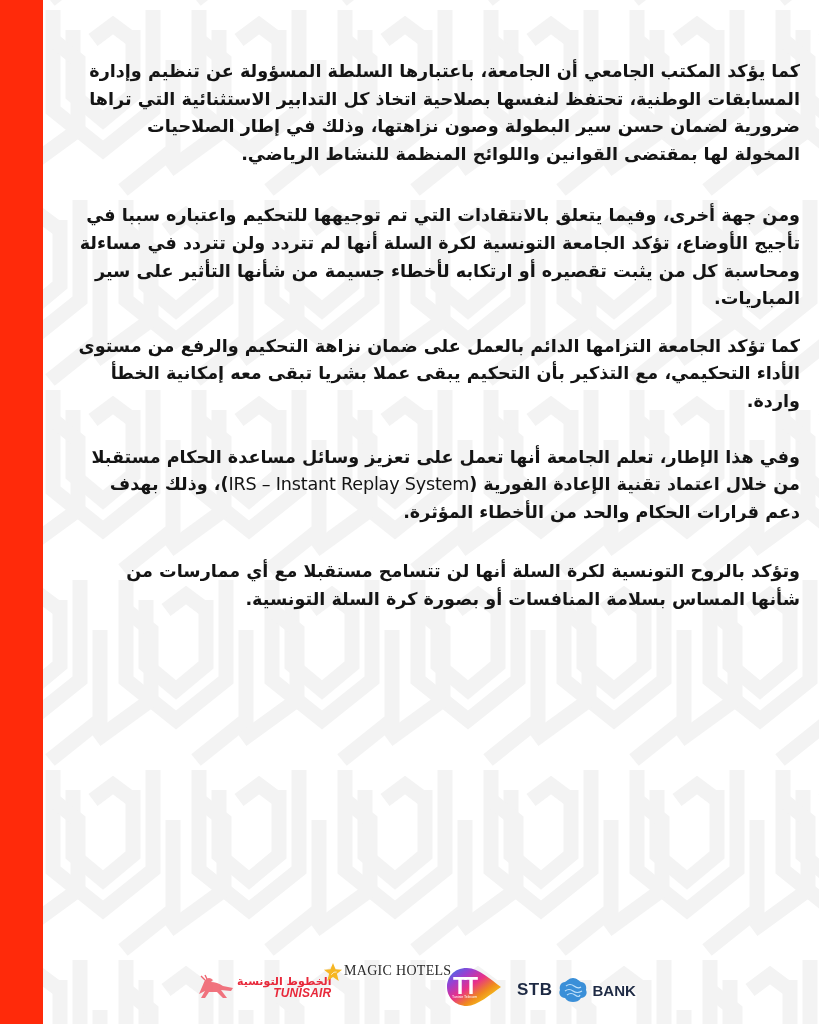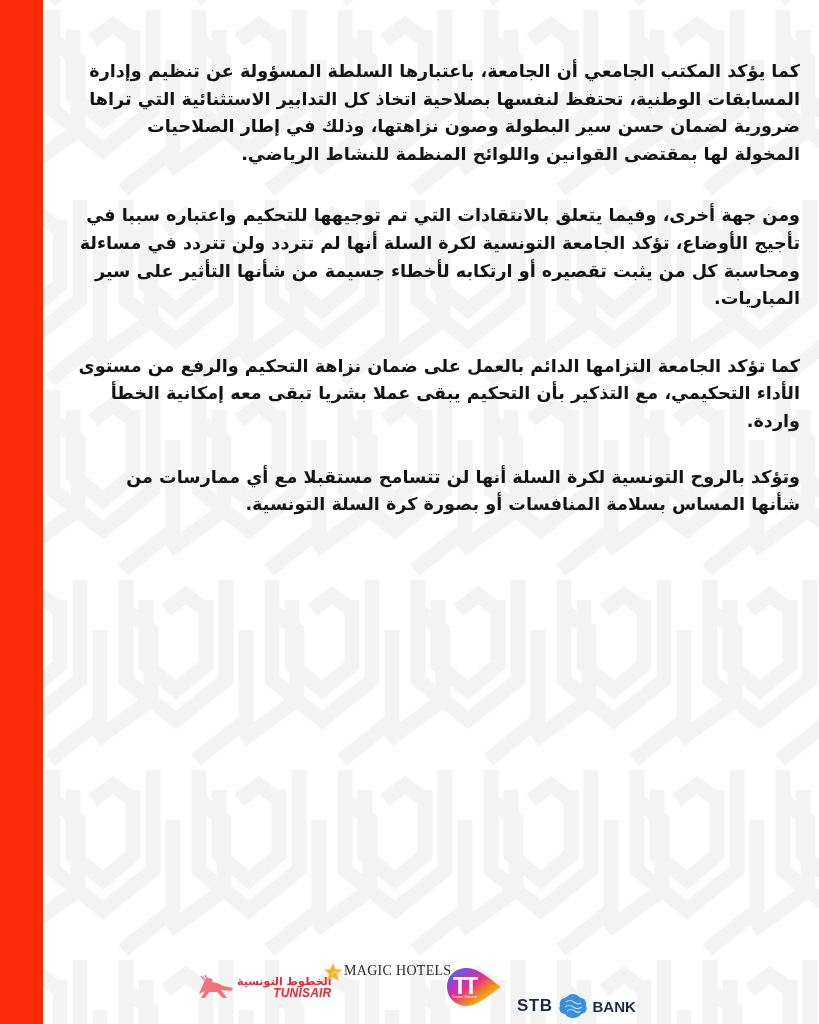"ومن جهة أخرى، وفيما يتعلق" .content p.p2 { margin-bottom: 40px -> 20px }
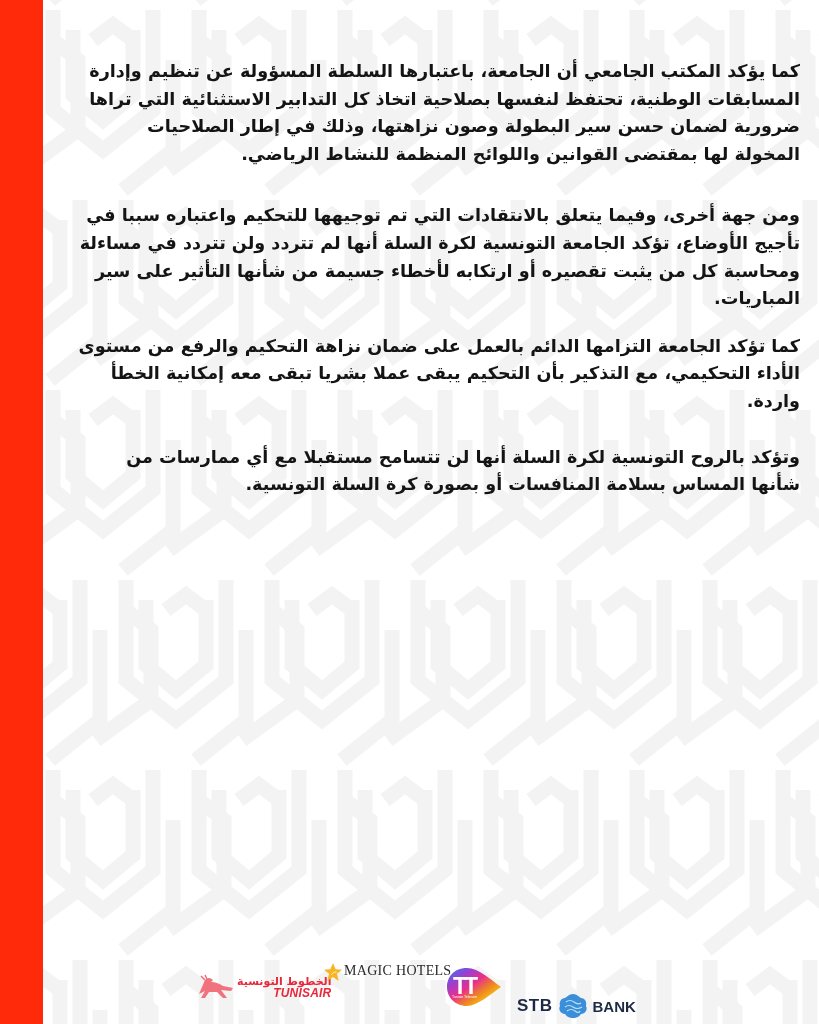"وفي هذا الإطار، تعلم الجامعة" p.p4 { html: none -> <p><span>وفي هذا الإطار، تعلم الجامعة أنها تعمل على تعزيز وسائل مساعدة الحكام مستقبلا من خلال اعتماد تقنية الإعادة الفورية (</span><span>IRS – Instant Replay System</span><span>)، وذلك بهدف دعم قرارات الحكام والحد من الأخطاء المؤثرة.</span></p> }
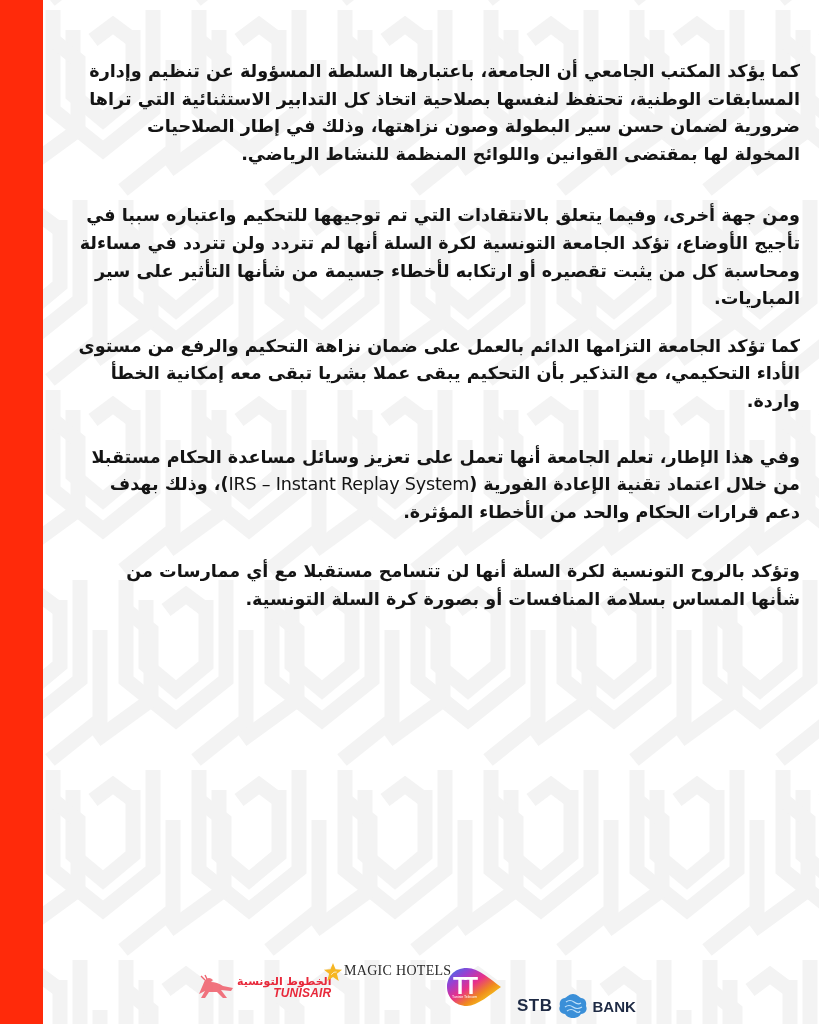"STB" .logo-stb { top: 30px -> 14px }
